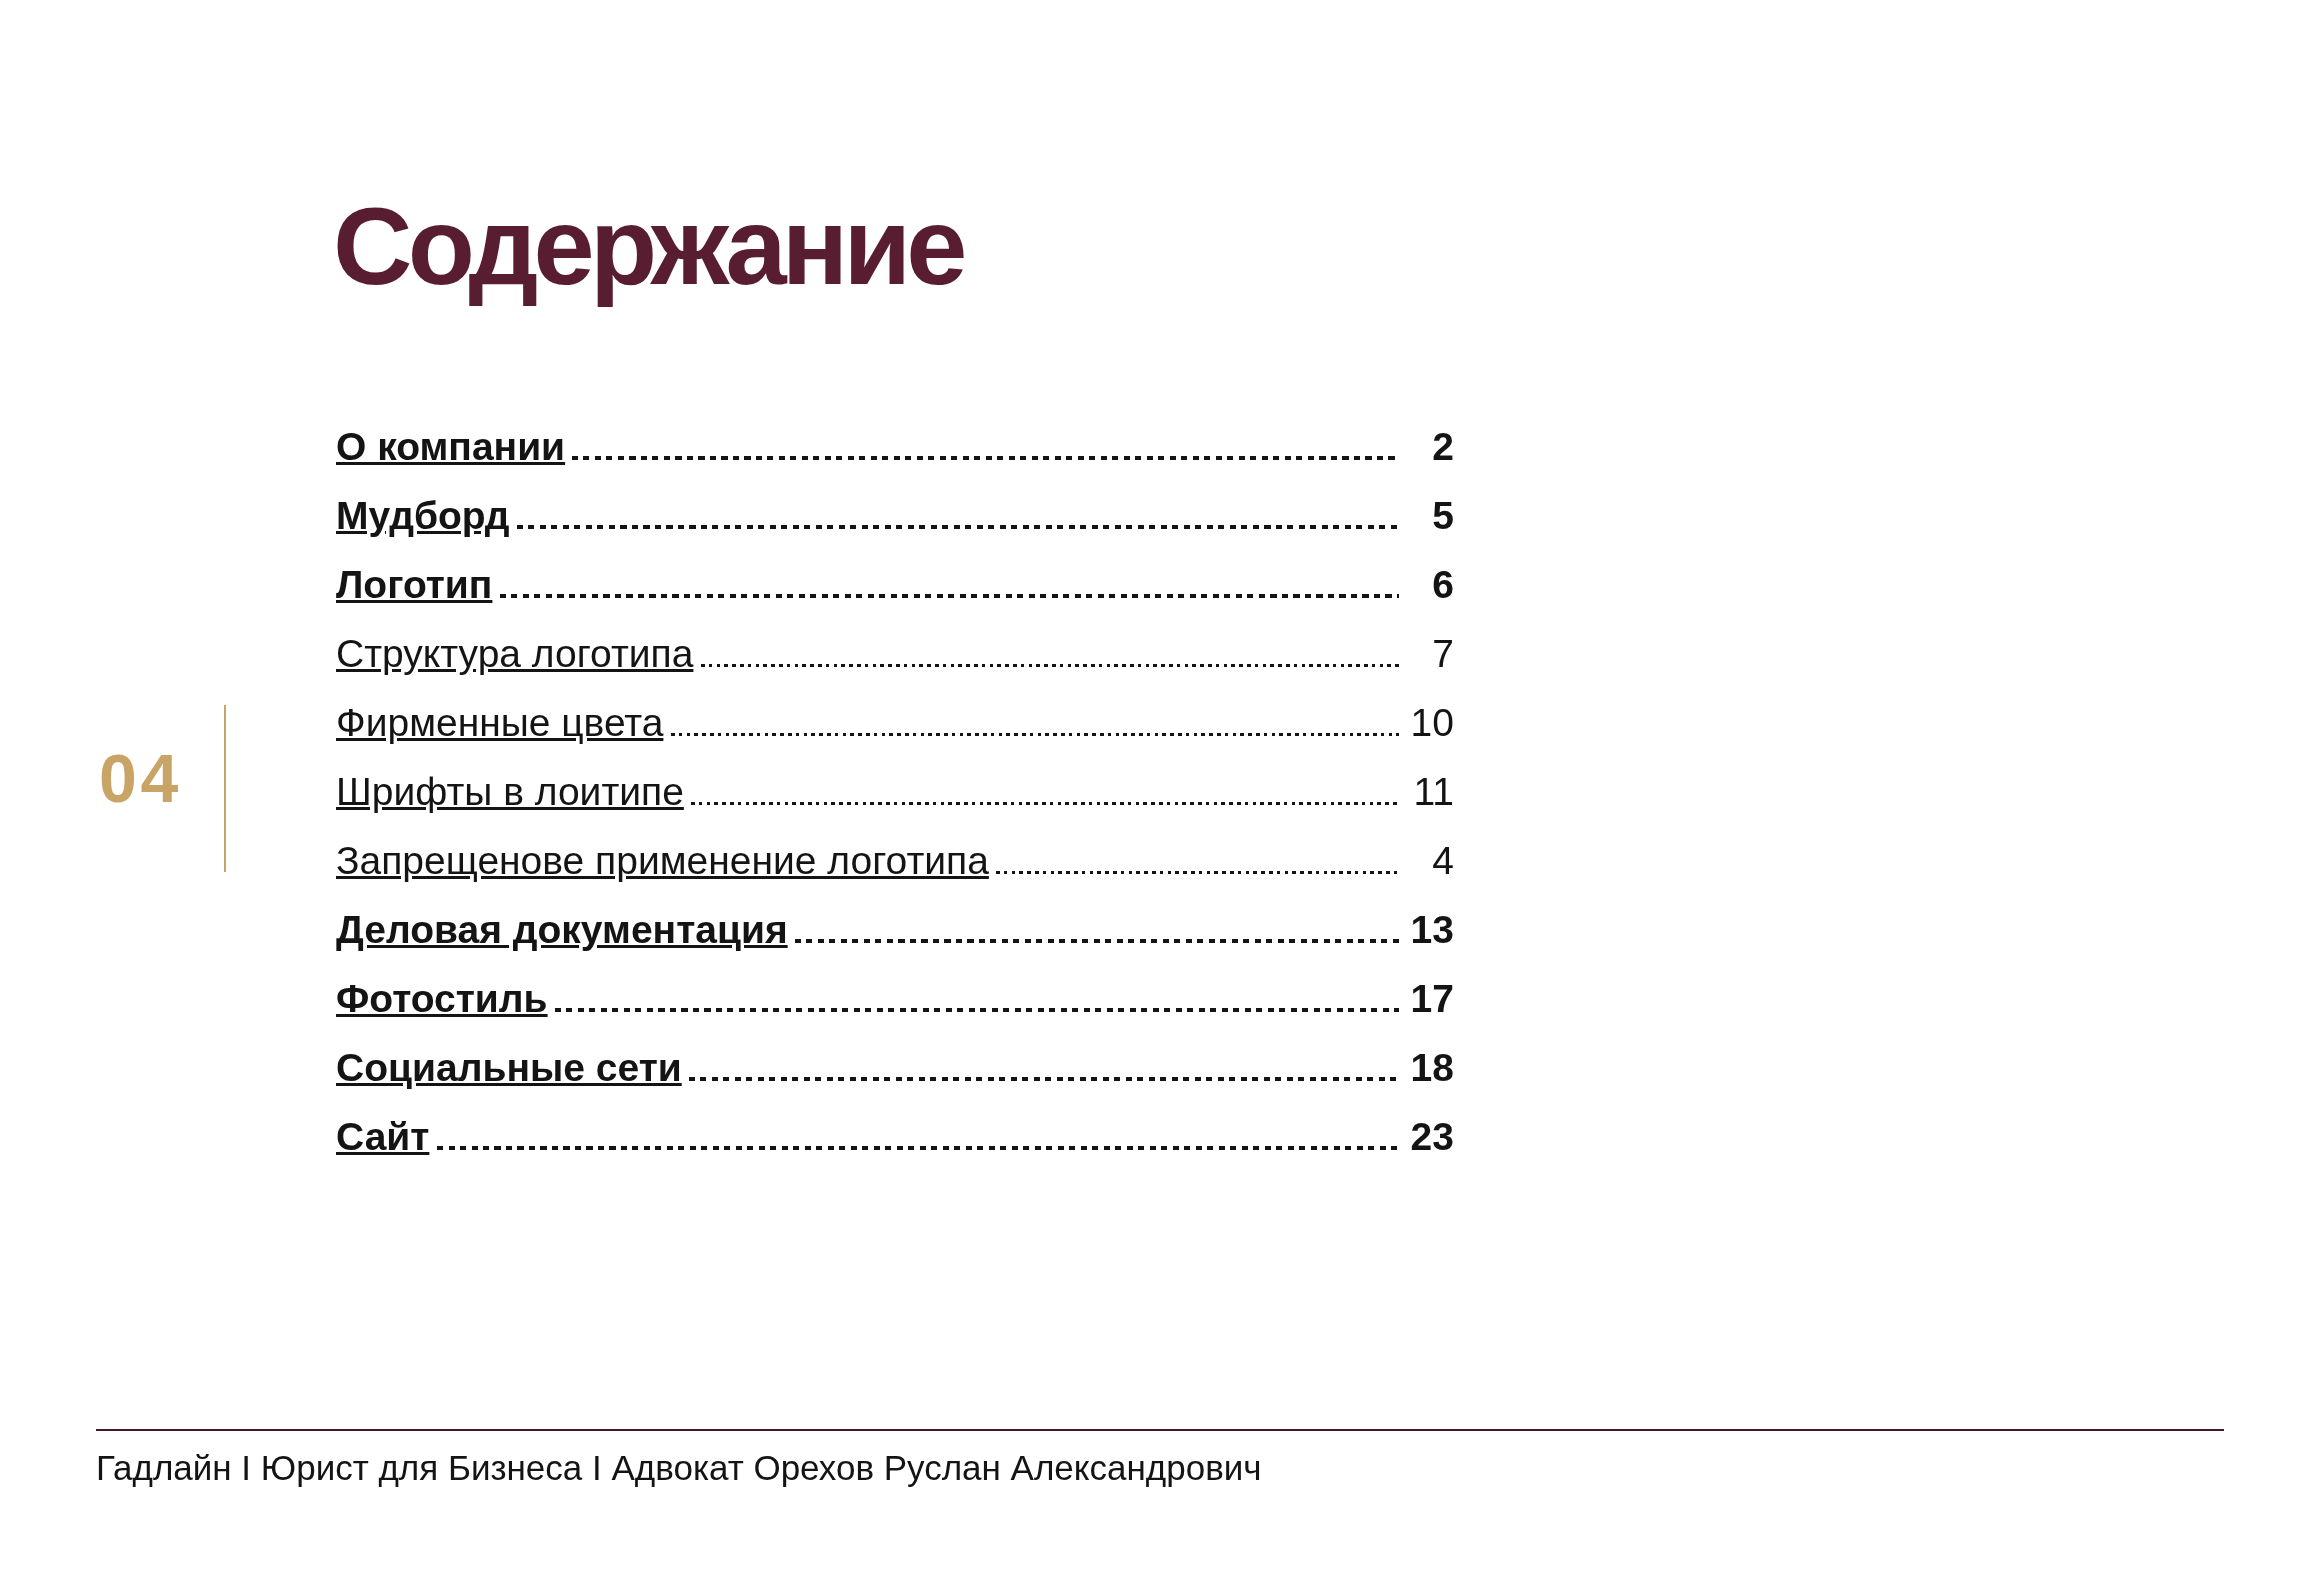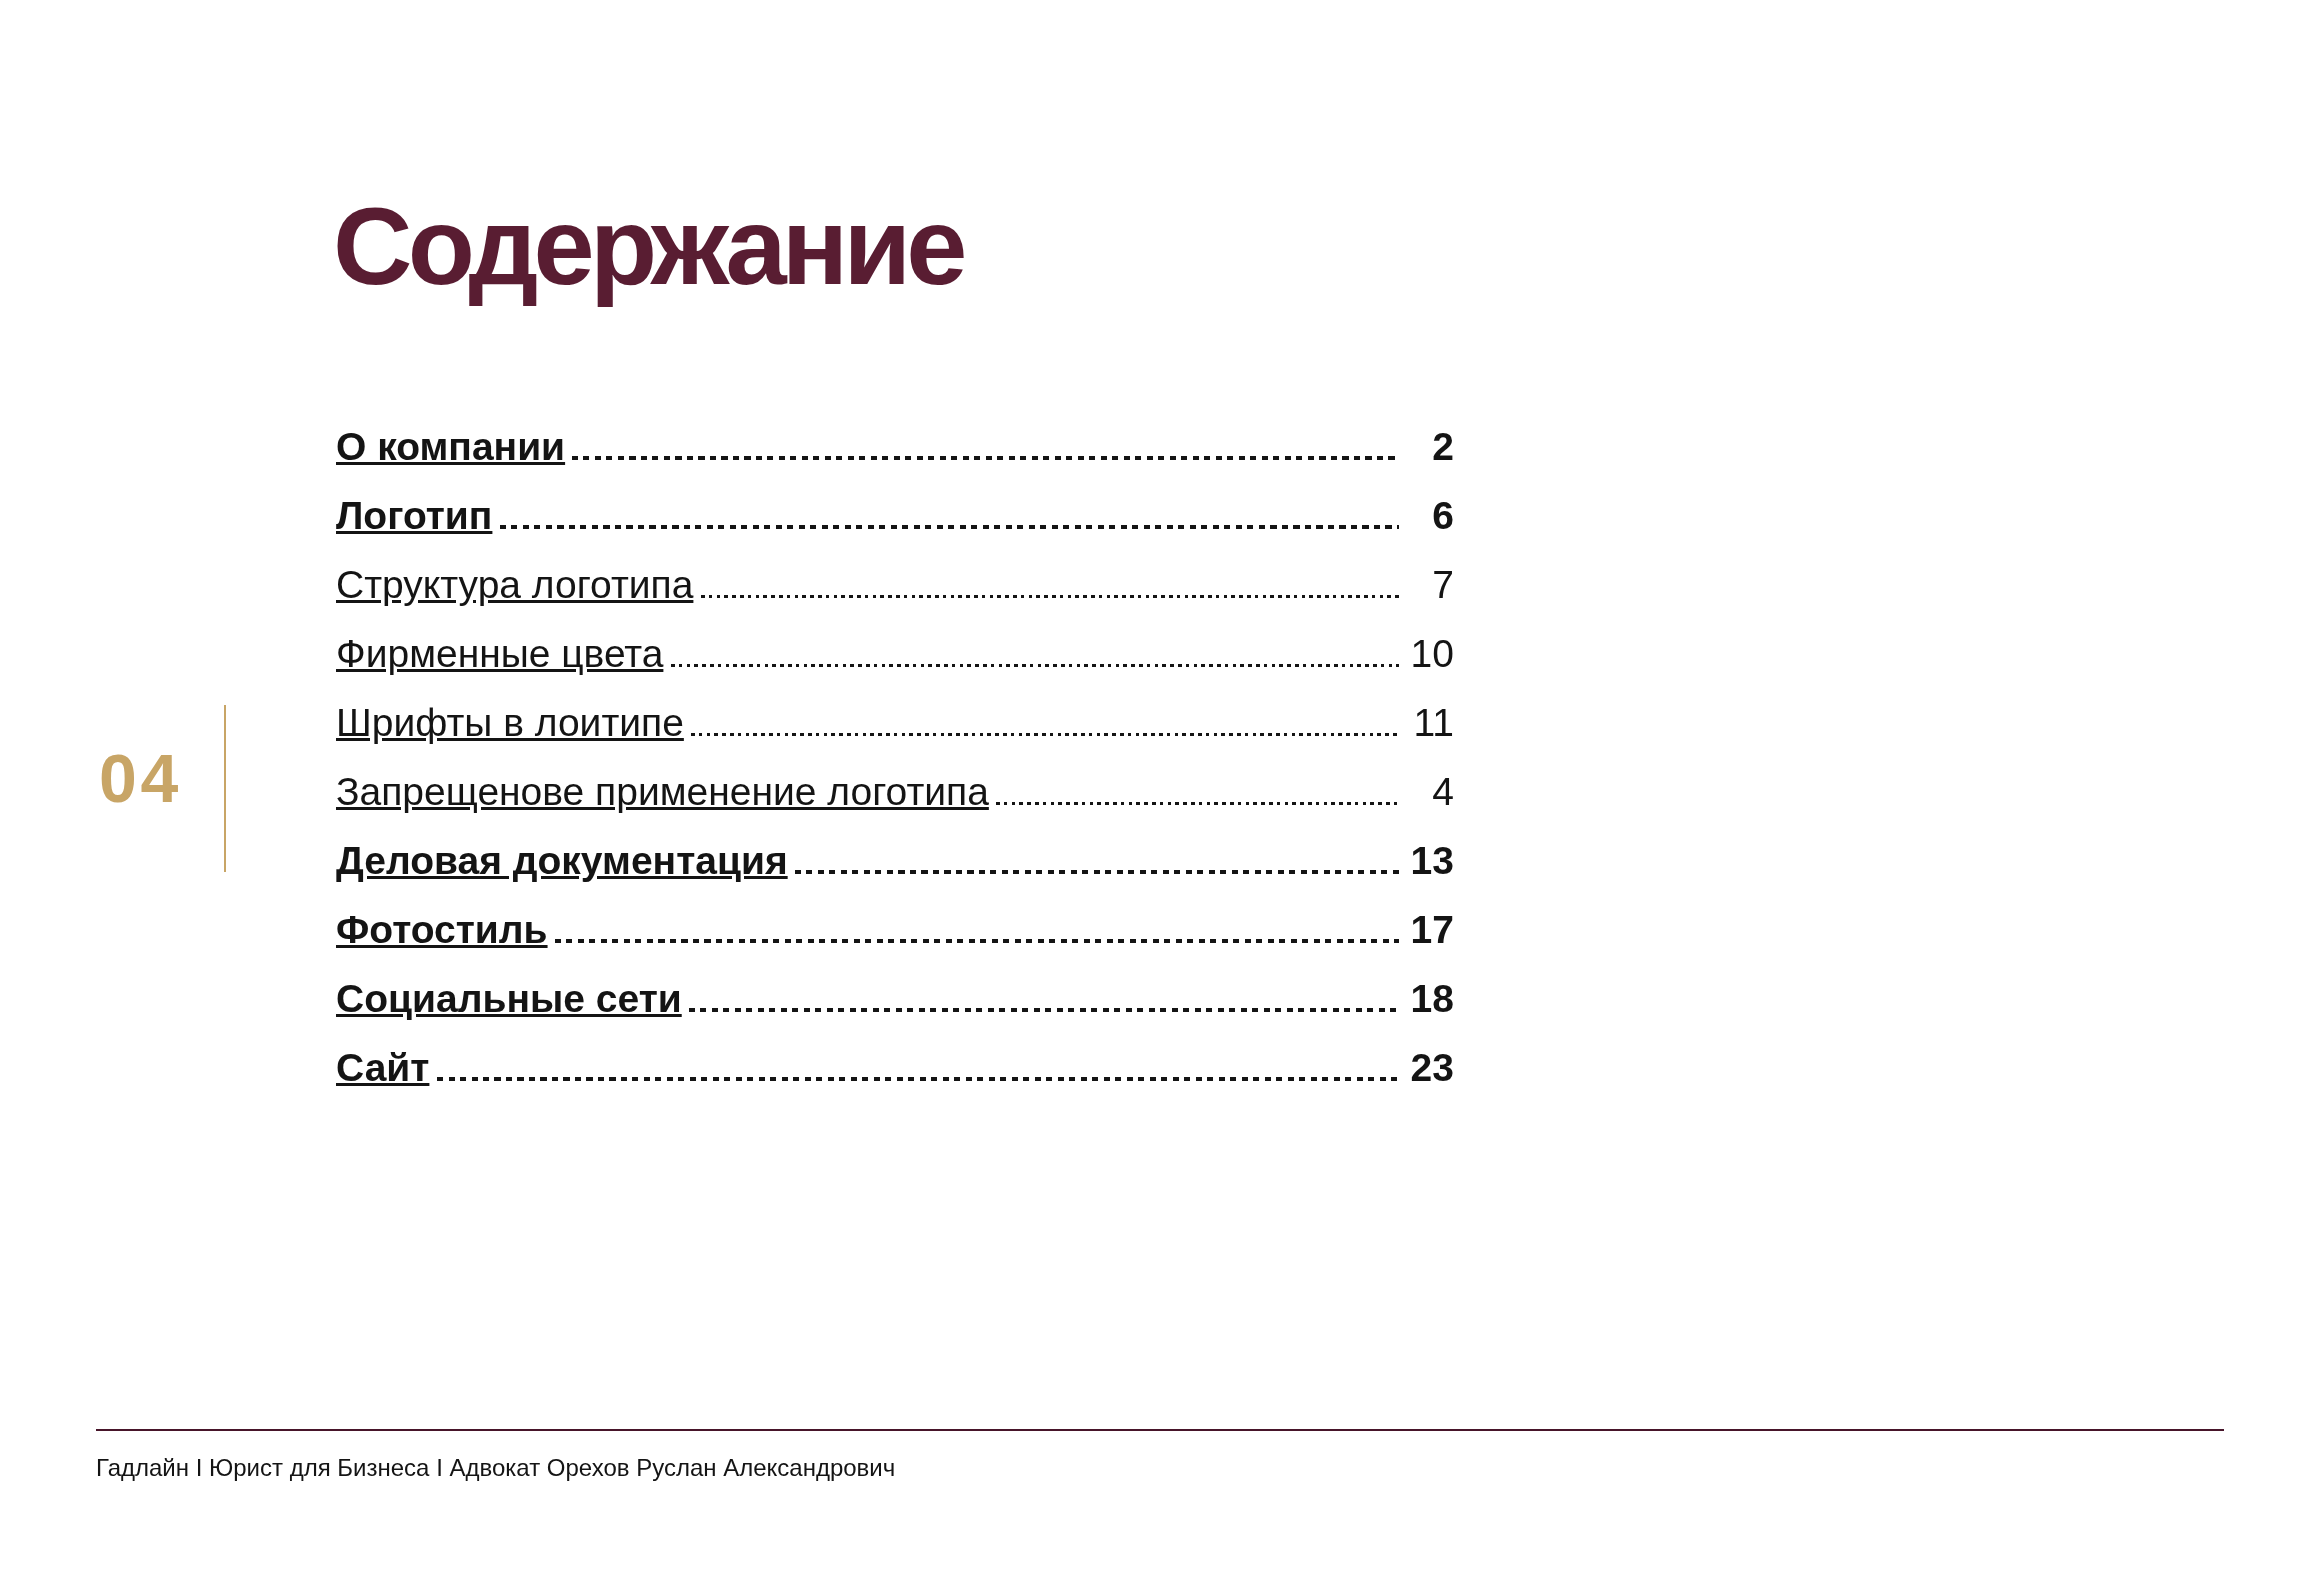"Мудборд" div.toc-row { html: none -> <div> <span>Мудборд</span> <span></span> <span>5</span> </div> }
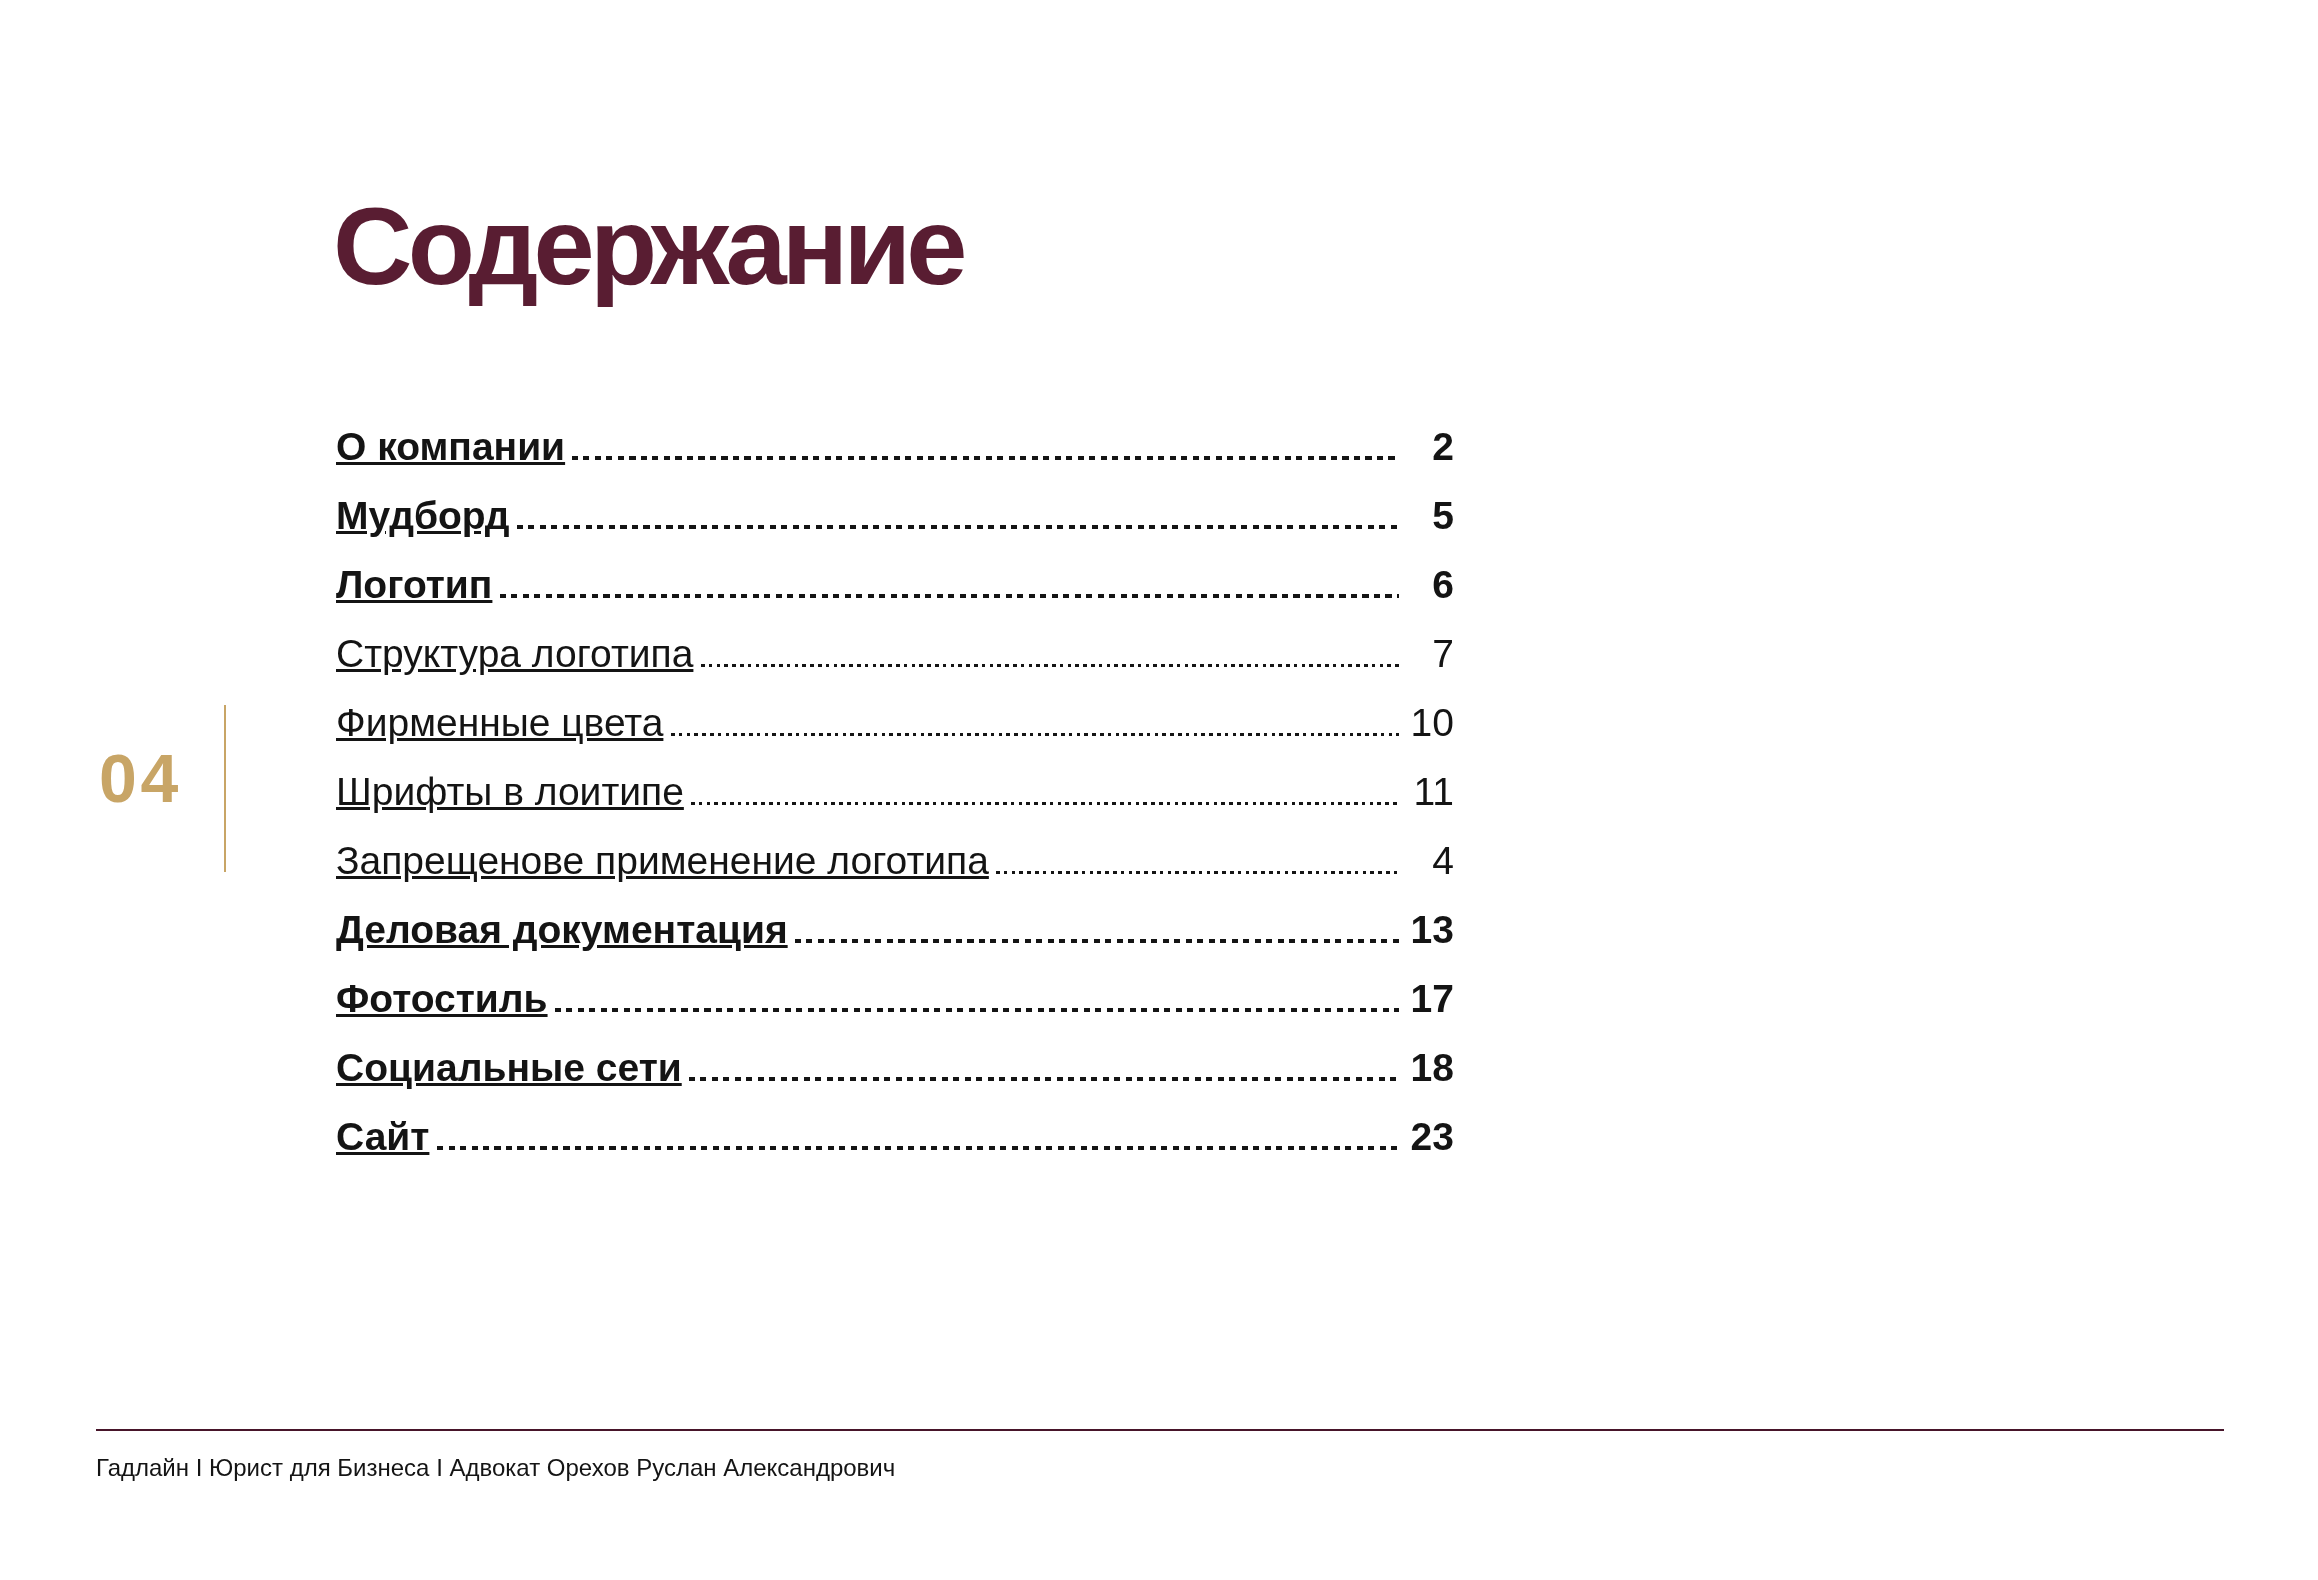"Гадлайн I Юрист для Бизнеса" .footer-text { font-size: 24px -> 35px }
